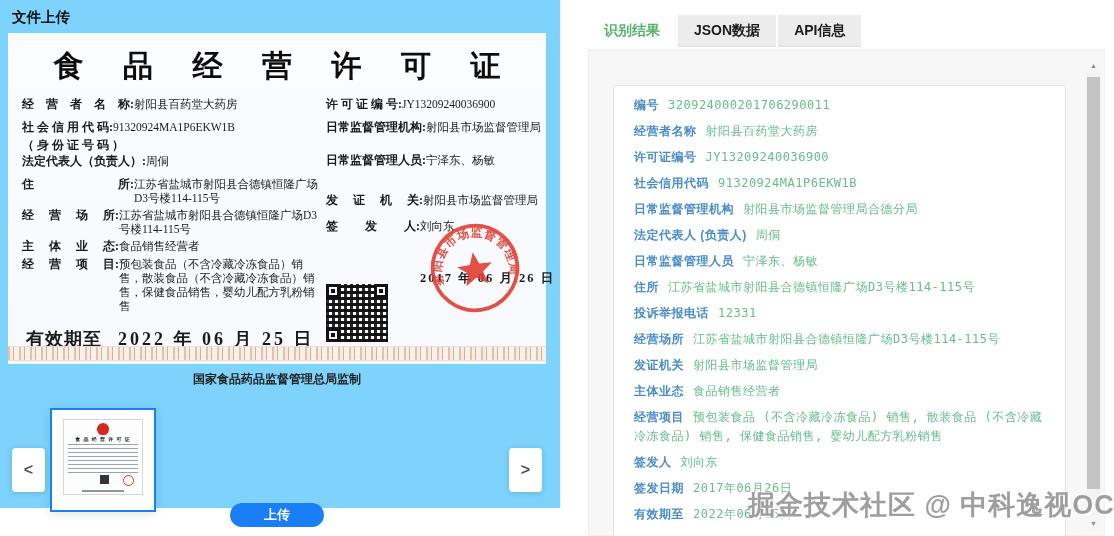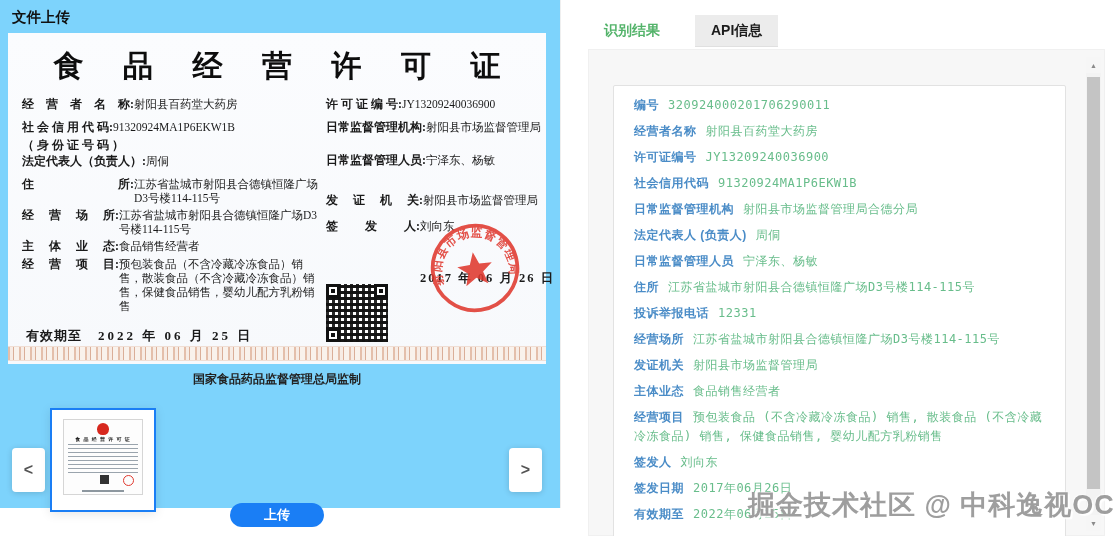"识别结果" .tabs { gap: 19px -> 2px }
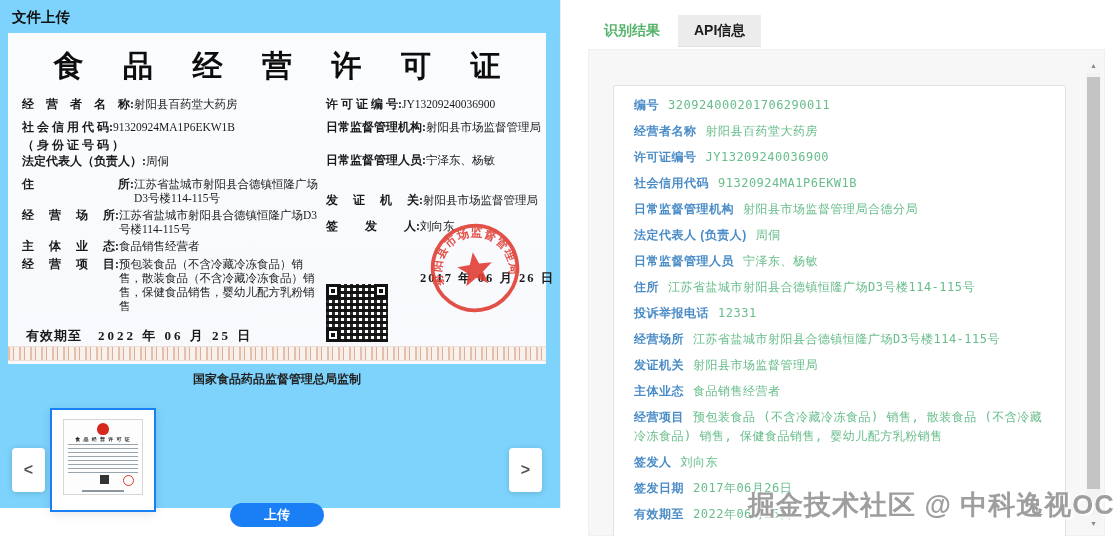"JSON数据" div.tab { html: none -> <div> <span>JSON数据</span> </div> }
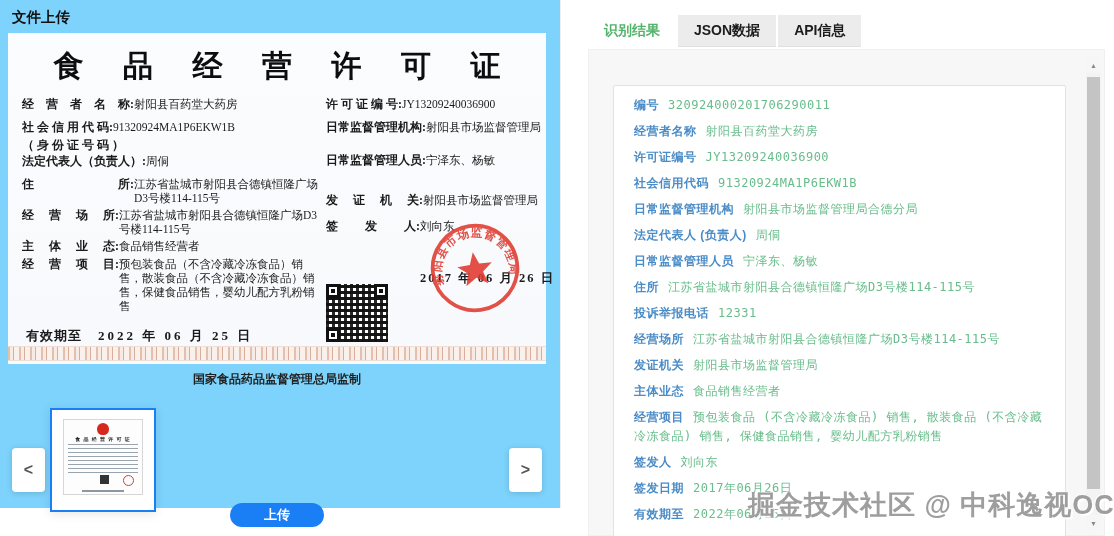"有效期至 2022 年 06 月" .valid-row { font-size: 13px -> 18px }
